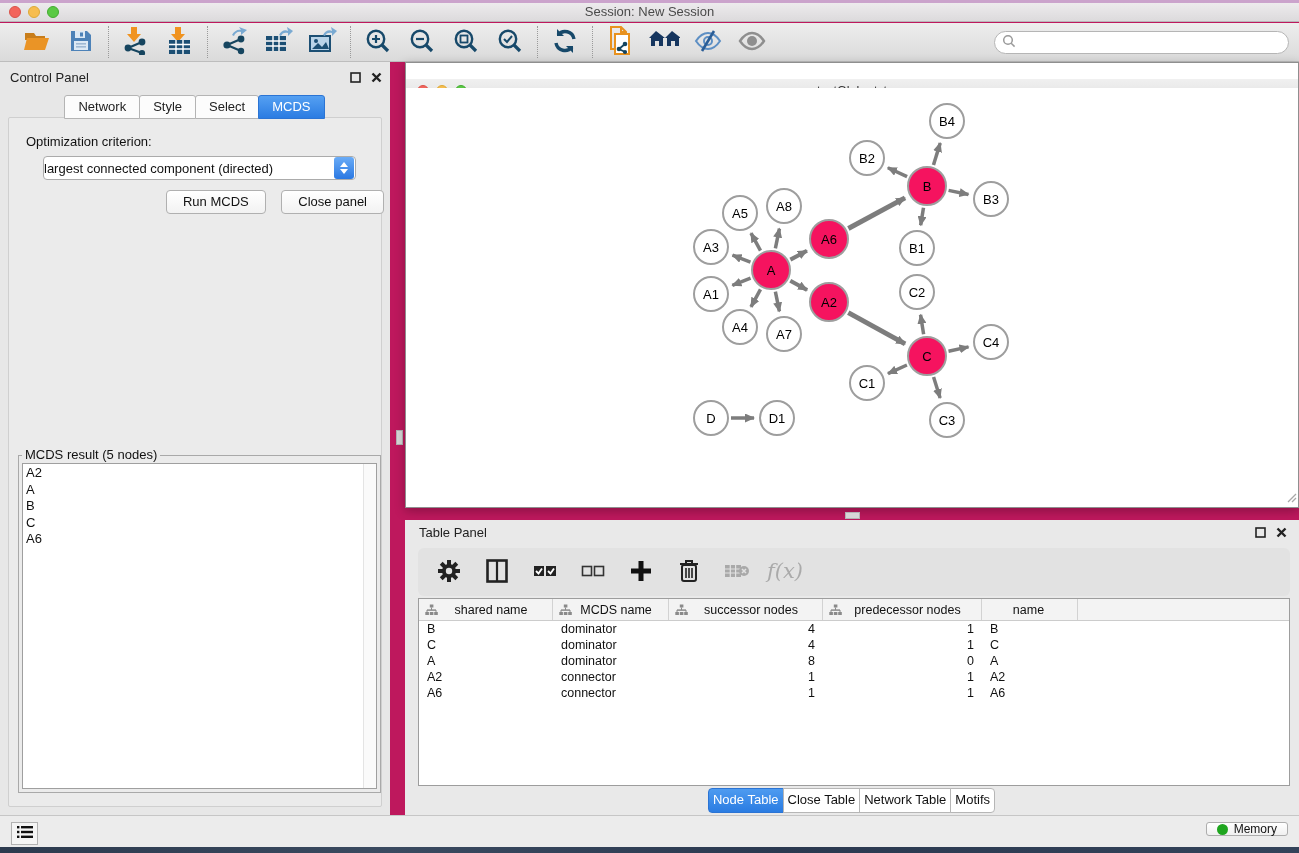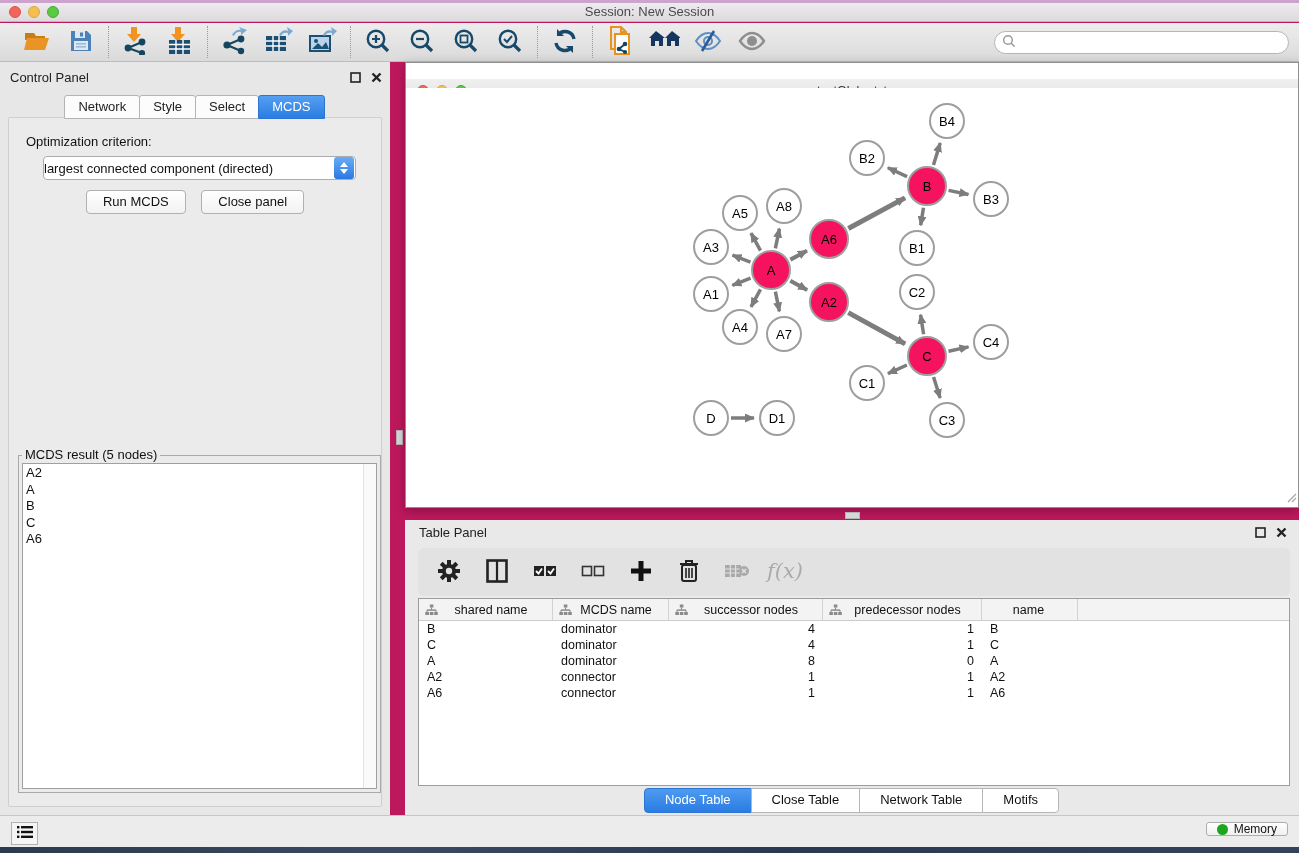"Run MCDS Close panel" .cp-buttons { text-align: center -> right }
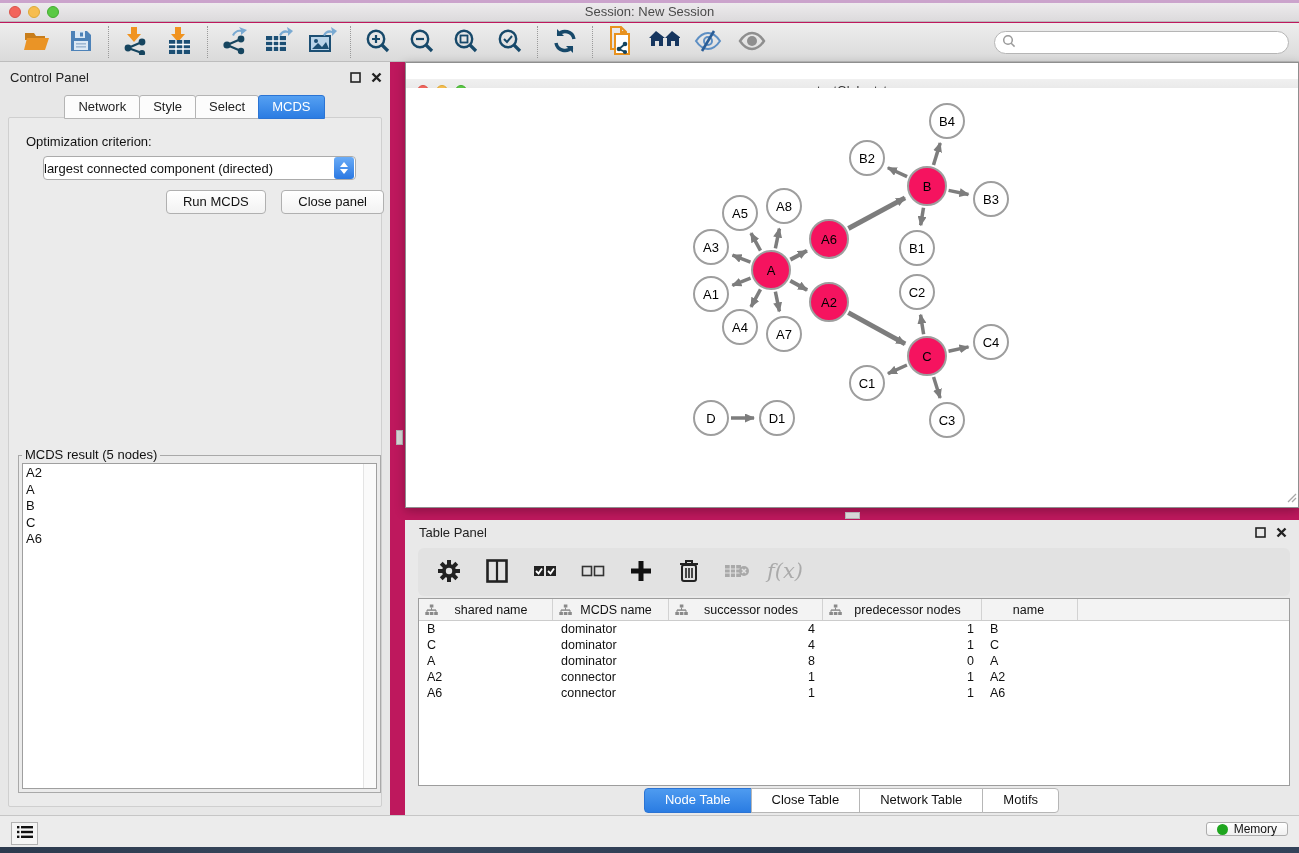"Node Table" .tp-tab { padding: 3px 20px 5px -> 3px 4px 5px }
